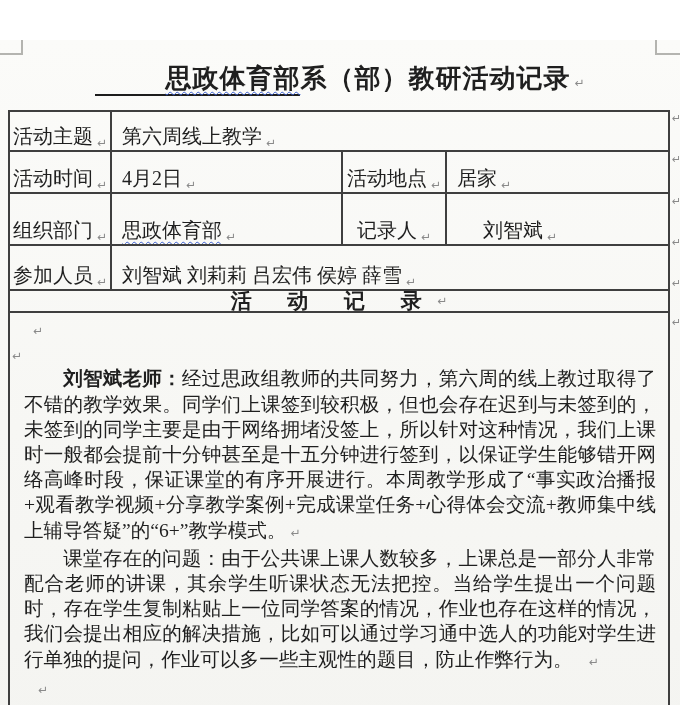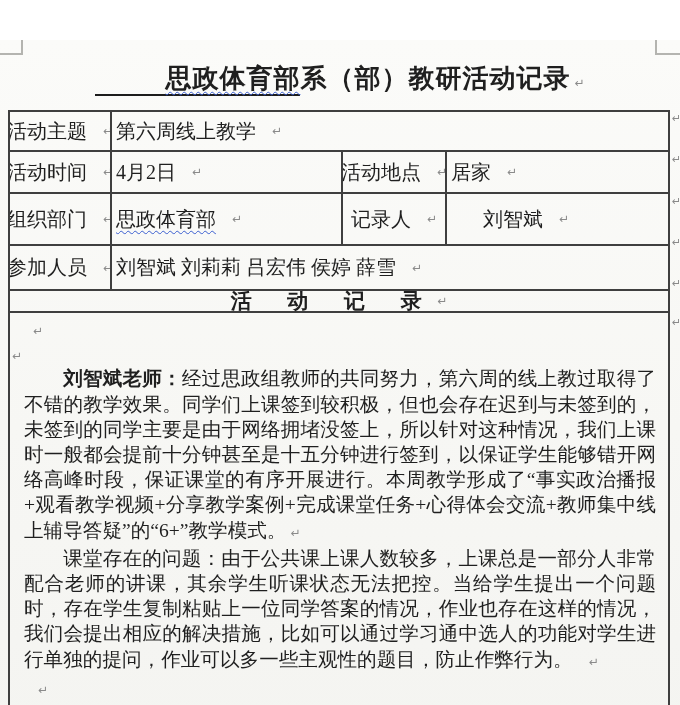"活动主题" .cell { align-items: center -> flex-end; gap: 12px -> none }
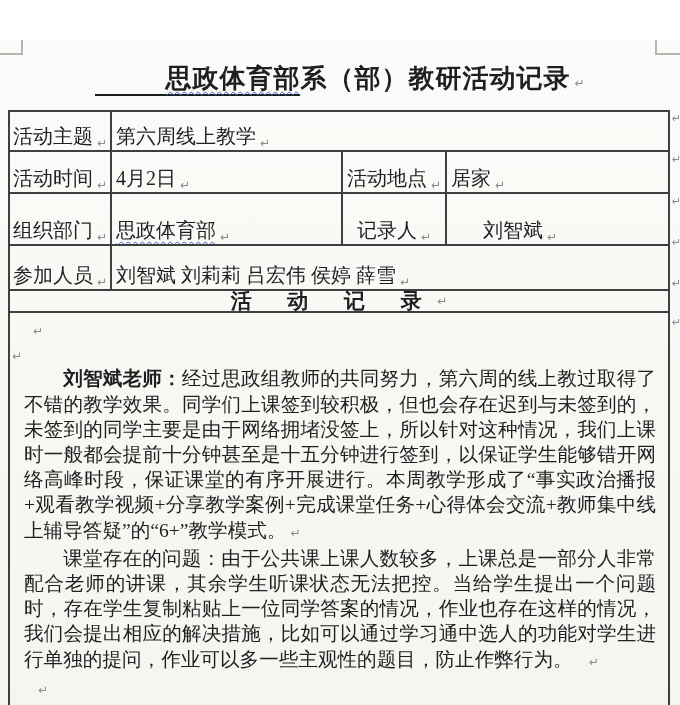"第六周线上教学" .val { padding-left: 4px -> 10px }
